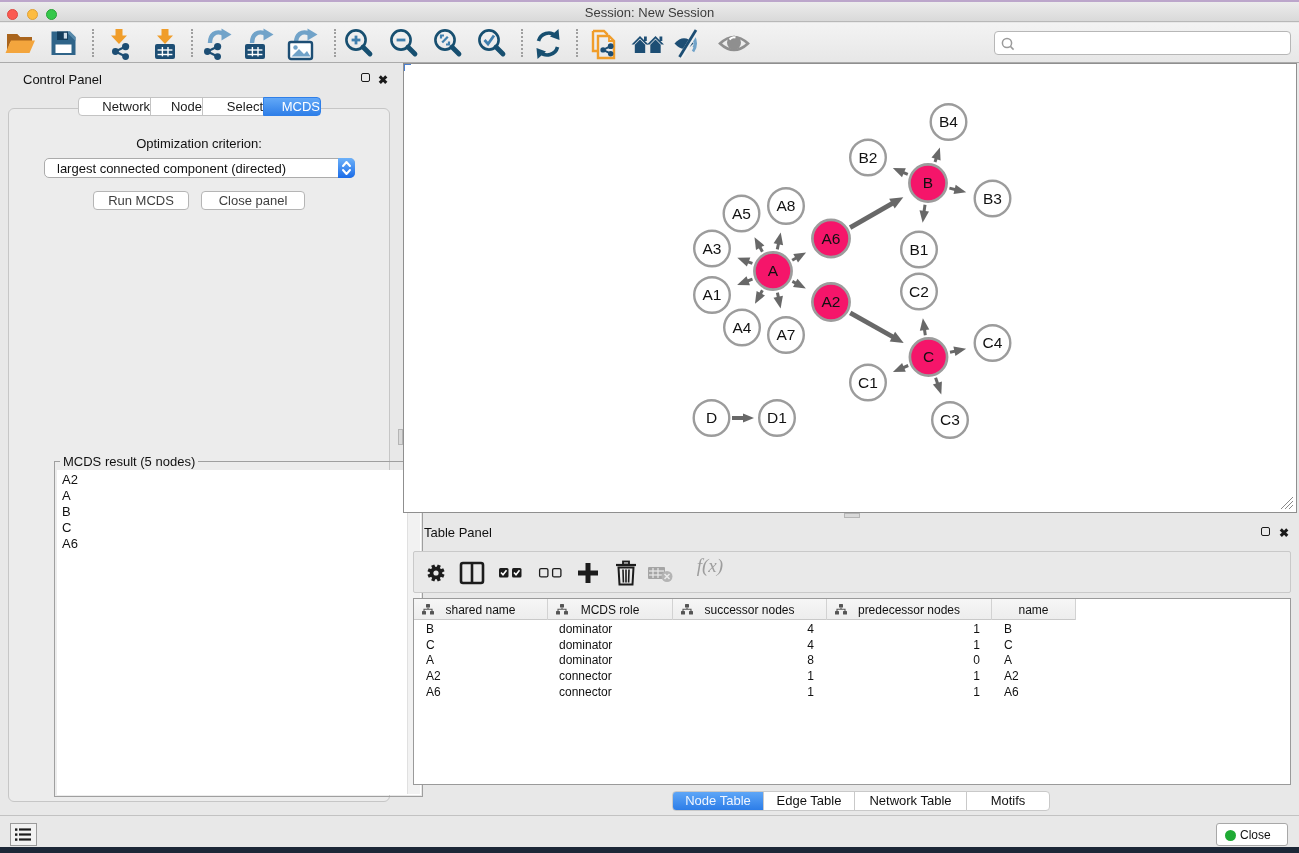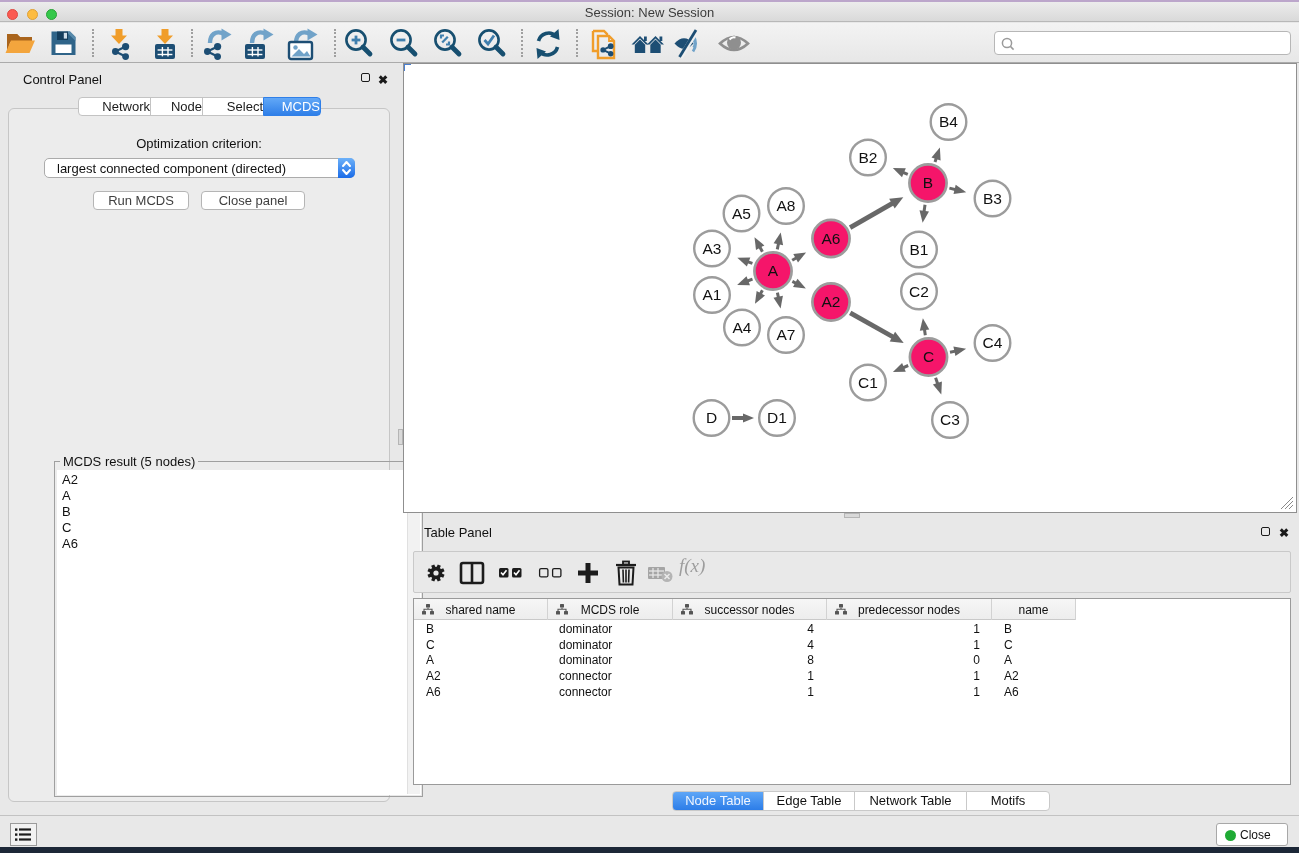"f(x)" div { text-align: left -> right }
